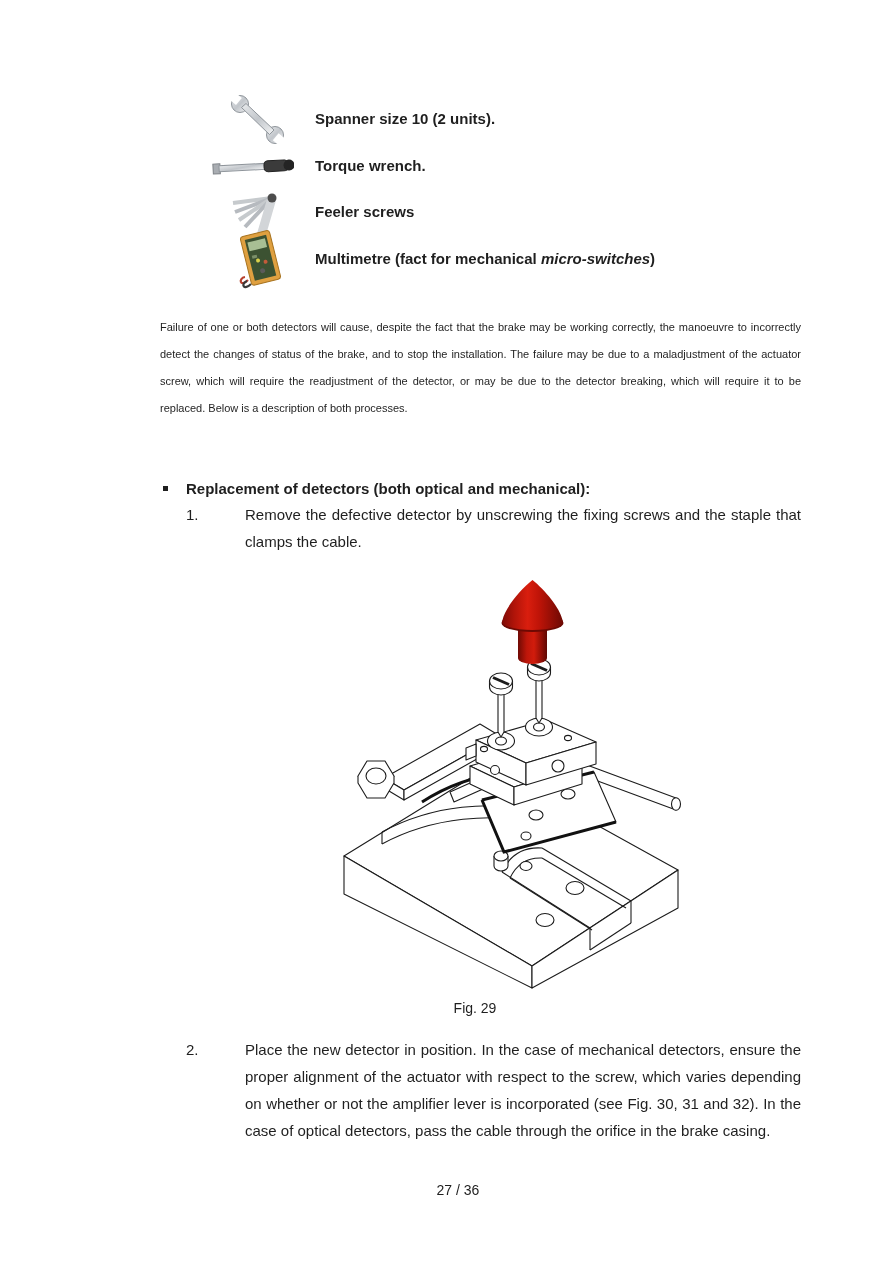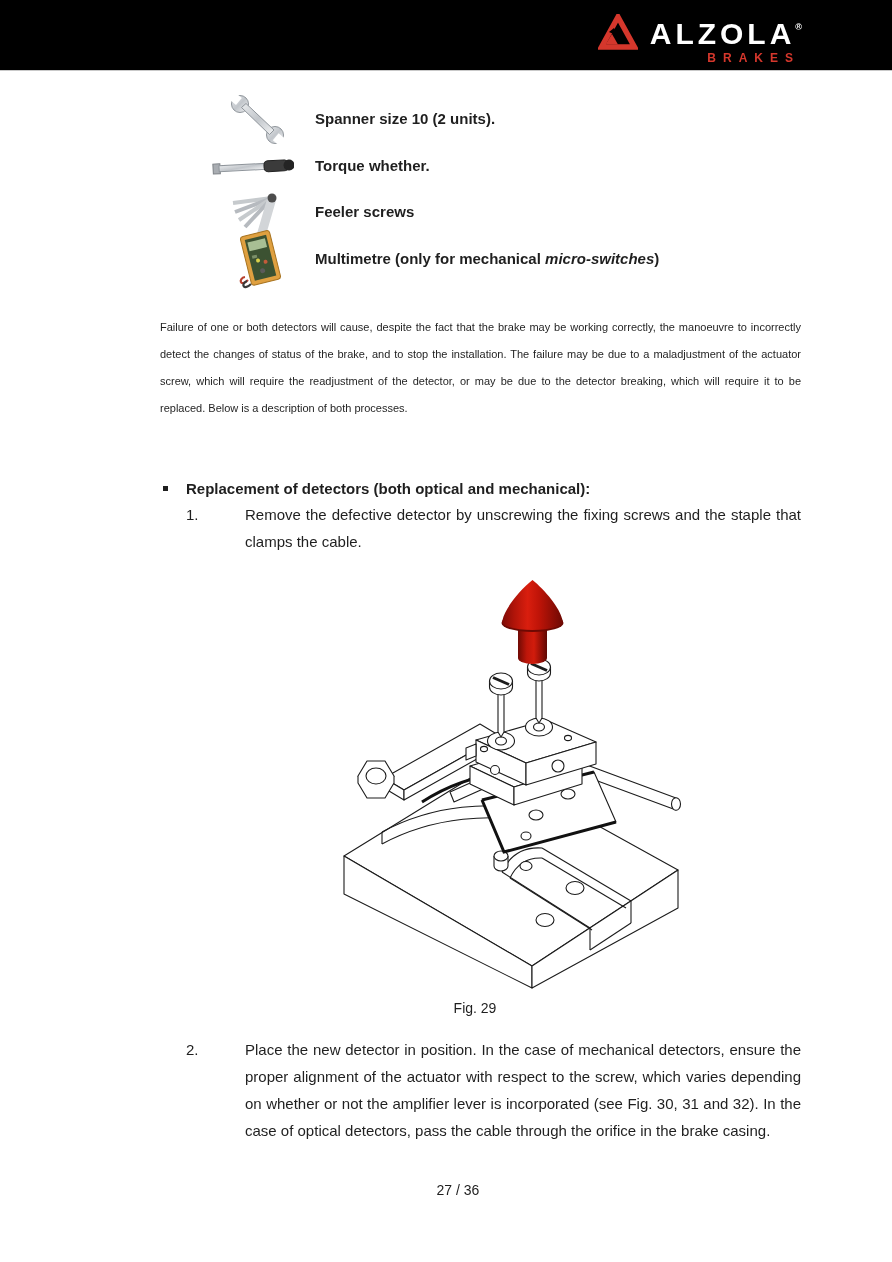"ALZOLA®" div.topbar { html: <div> <div> <svg> <path></path> <path></path> <path></path> </svg> <div> <div><span>ALZOLA</span><span>®</span></div> <div>BRAKES</div> </div> </div> </div> -> none }
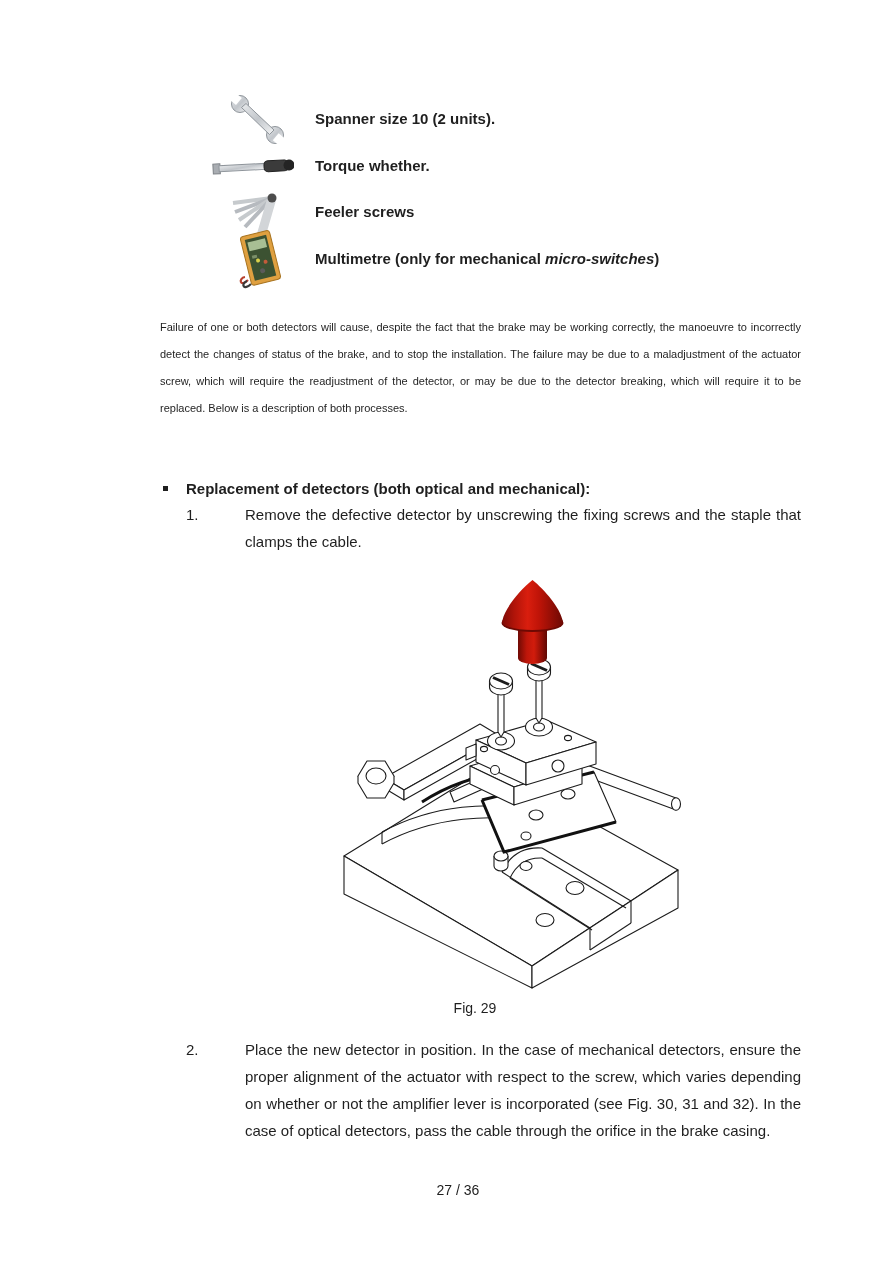"Torque whether." div.tool-label { text: whether -> wrench }
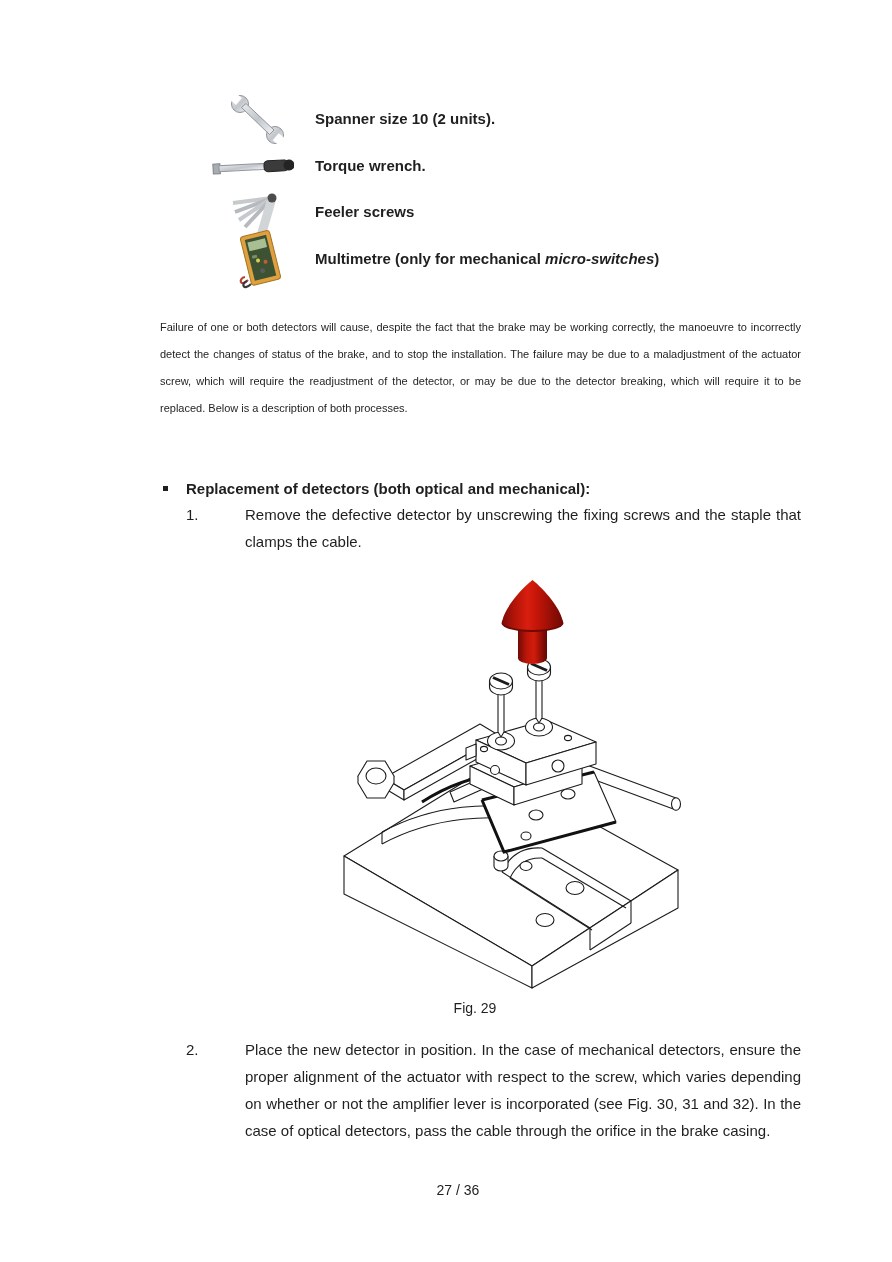"Multimetre (only for mechanical" span { text: only -> fact }
